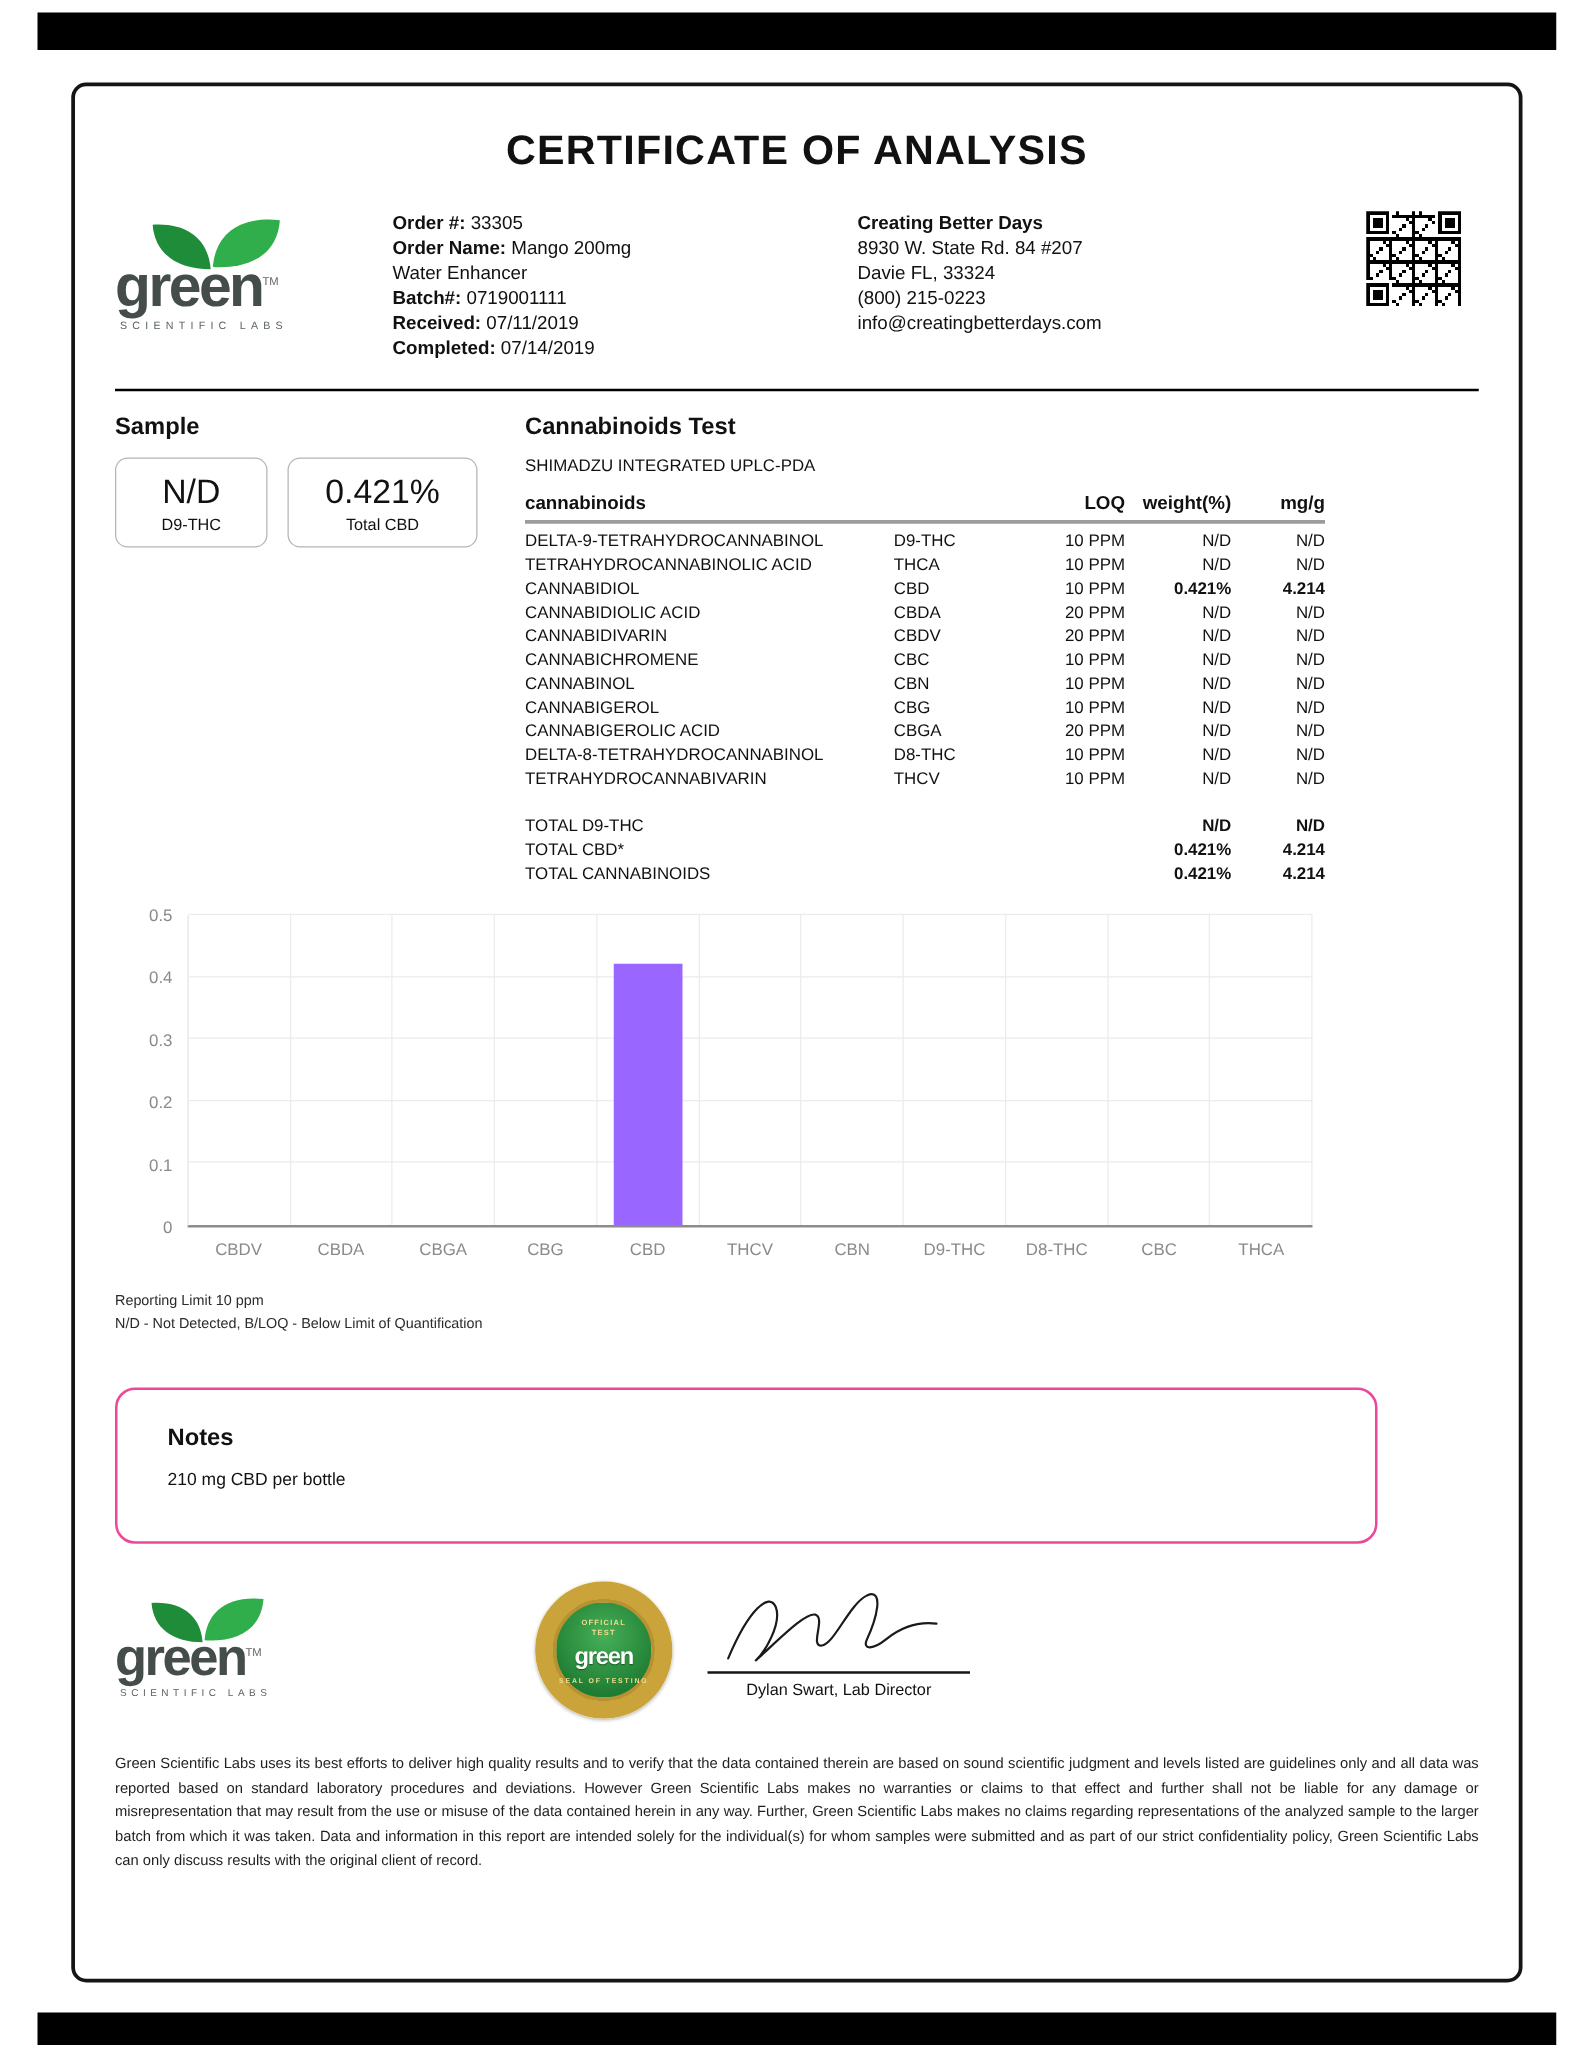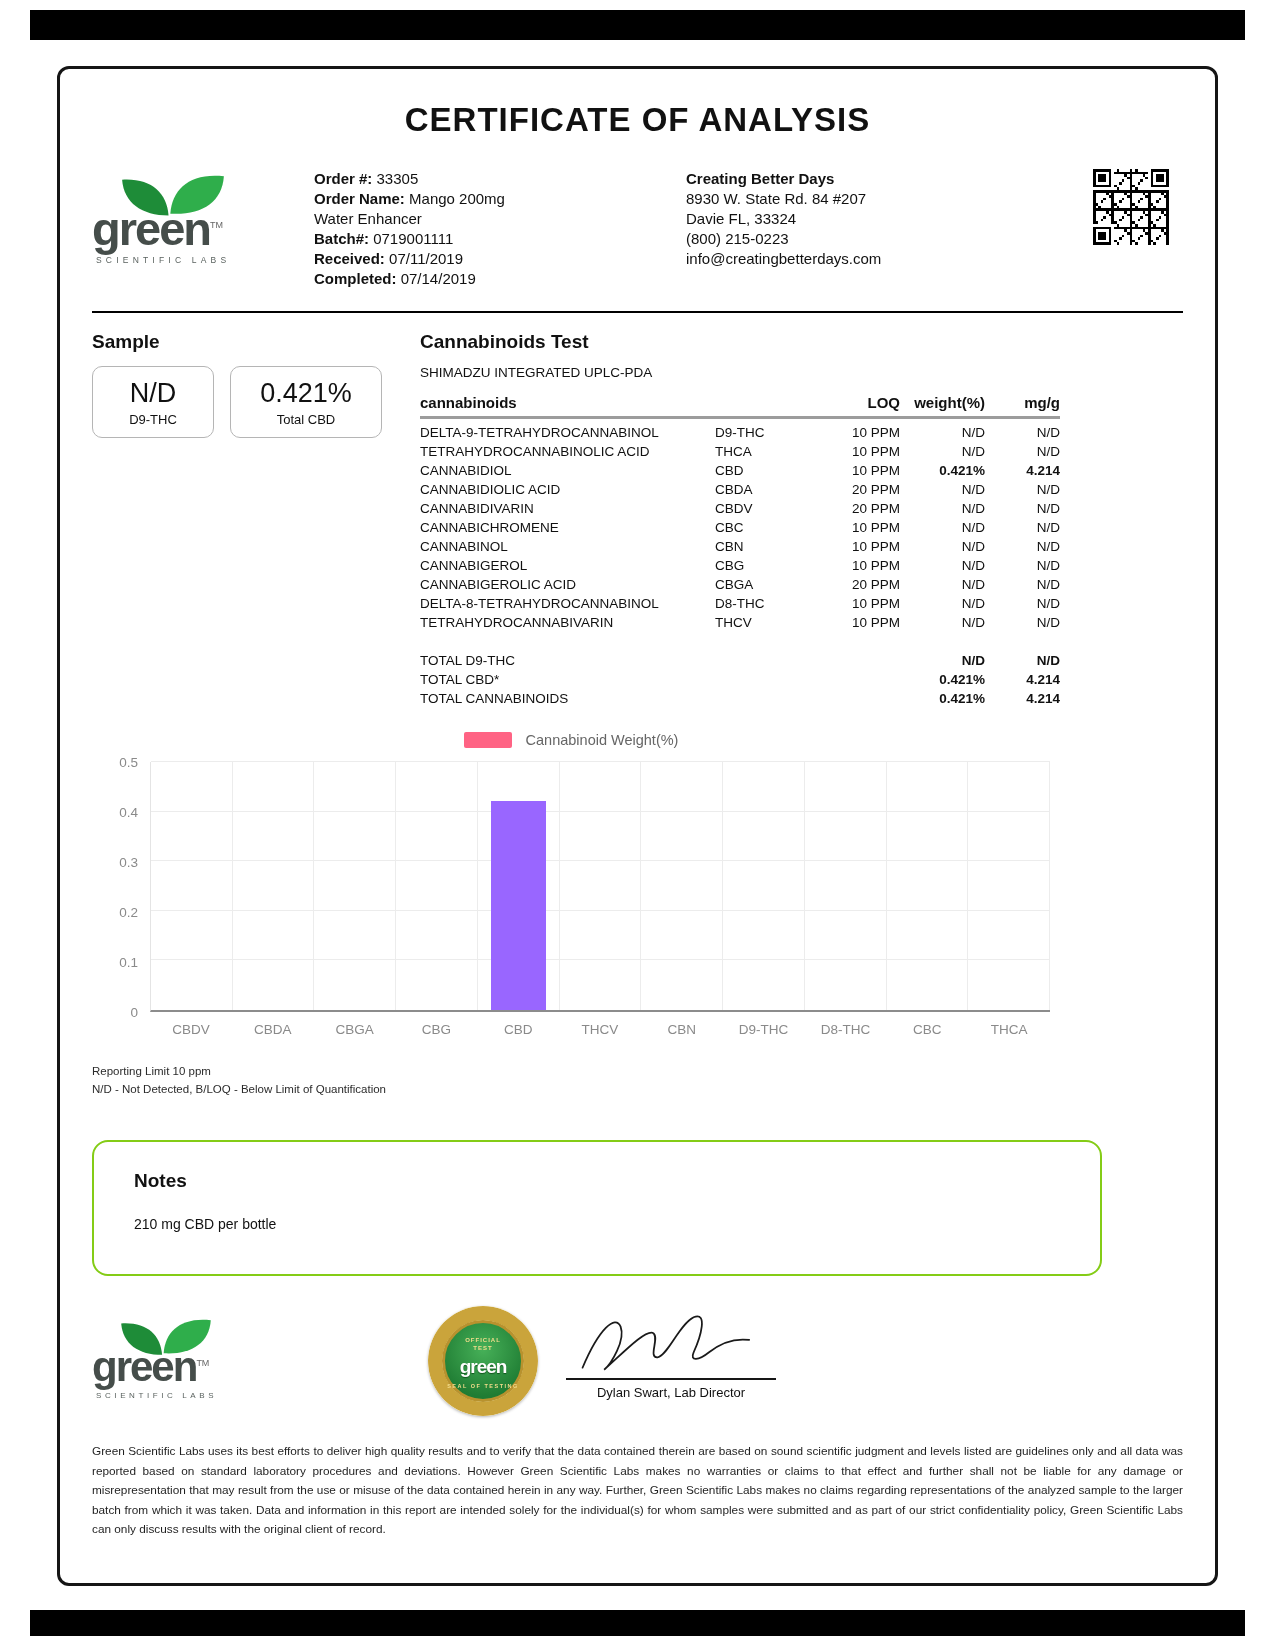"Cannabinoid Weight(%)" div.legend { html: <div> <span></span> <span>Cannabinoid Weight(%)</span> </div> -> none }
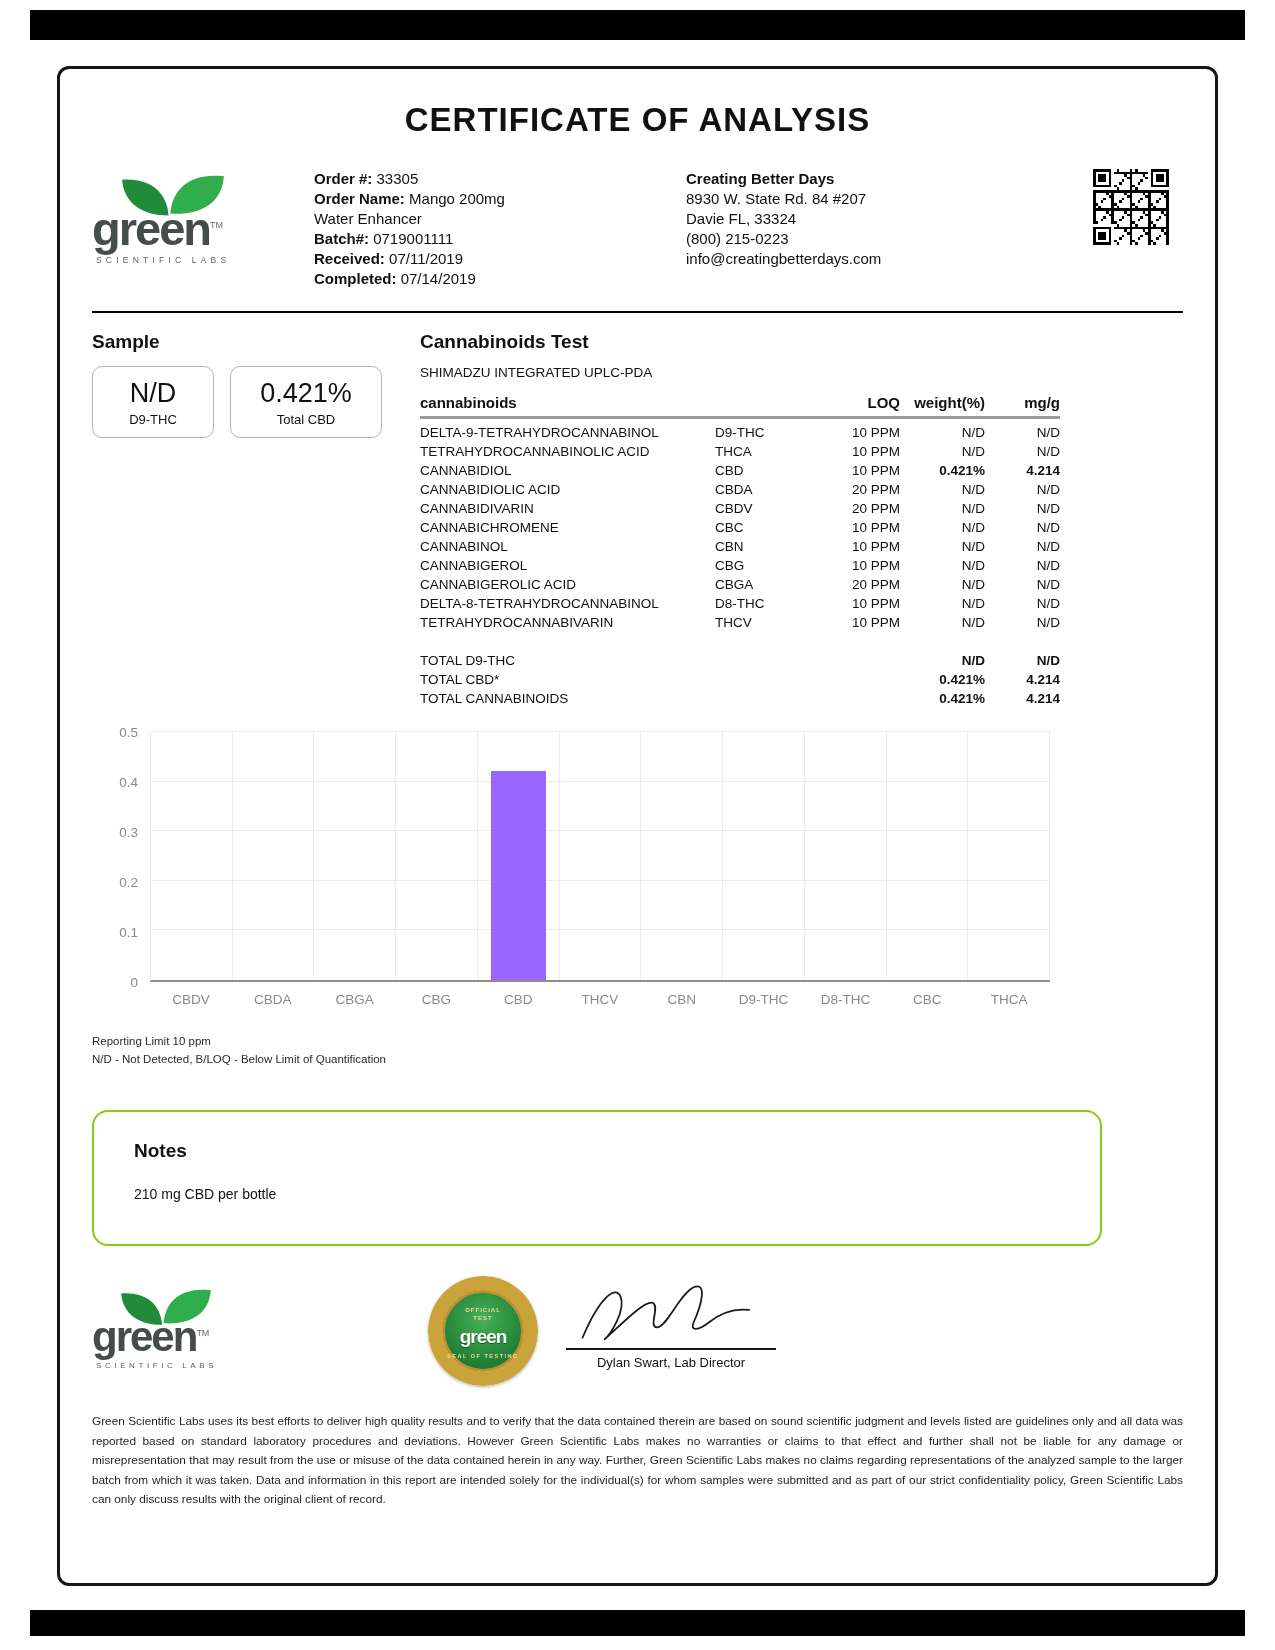"Notes" .notes-box { border: 2px solid #84cc16 -> 2px solid #ec4899 }
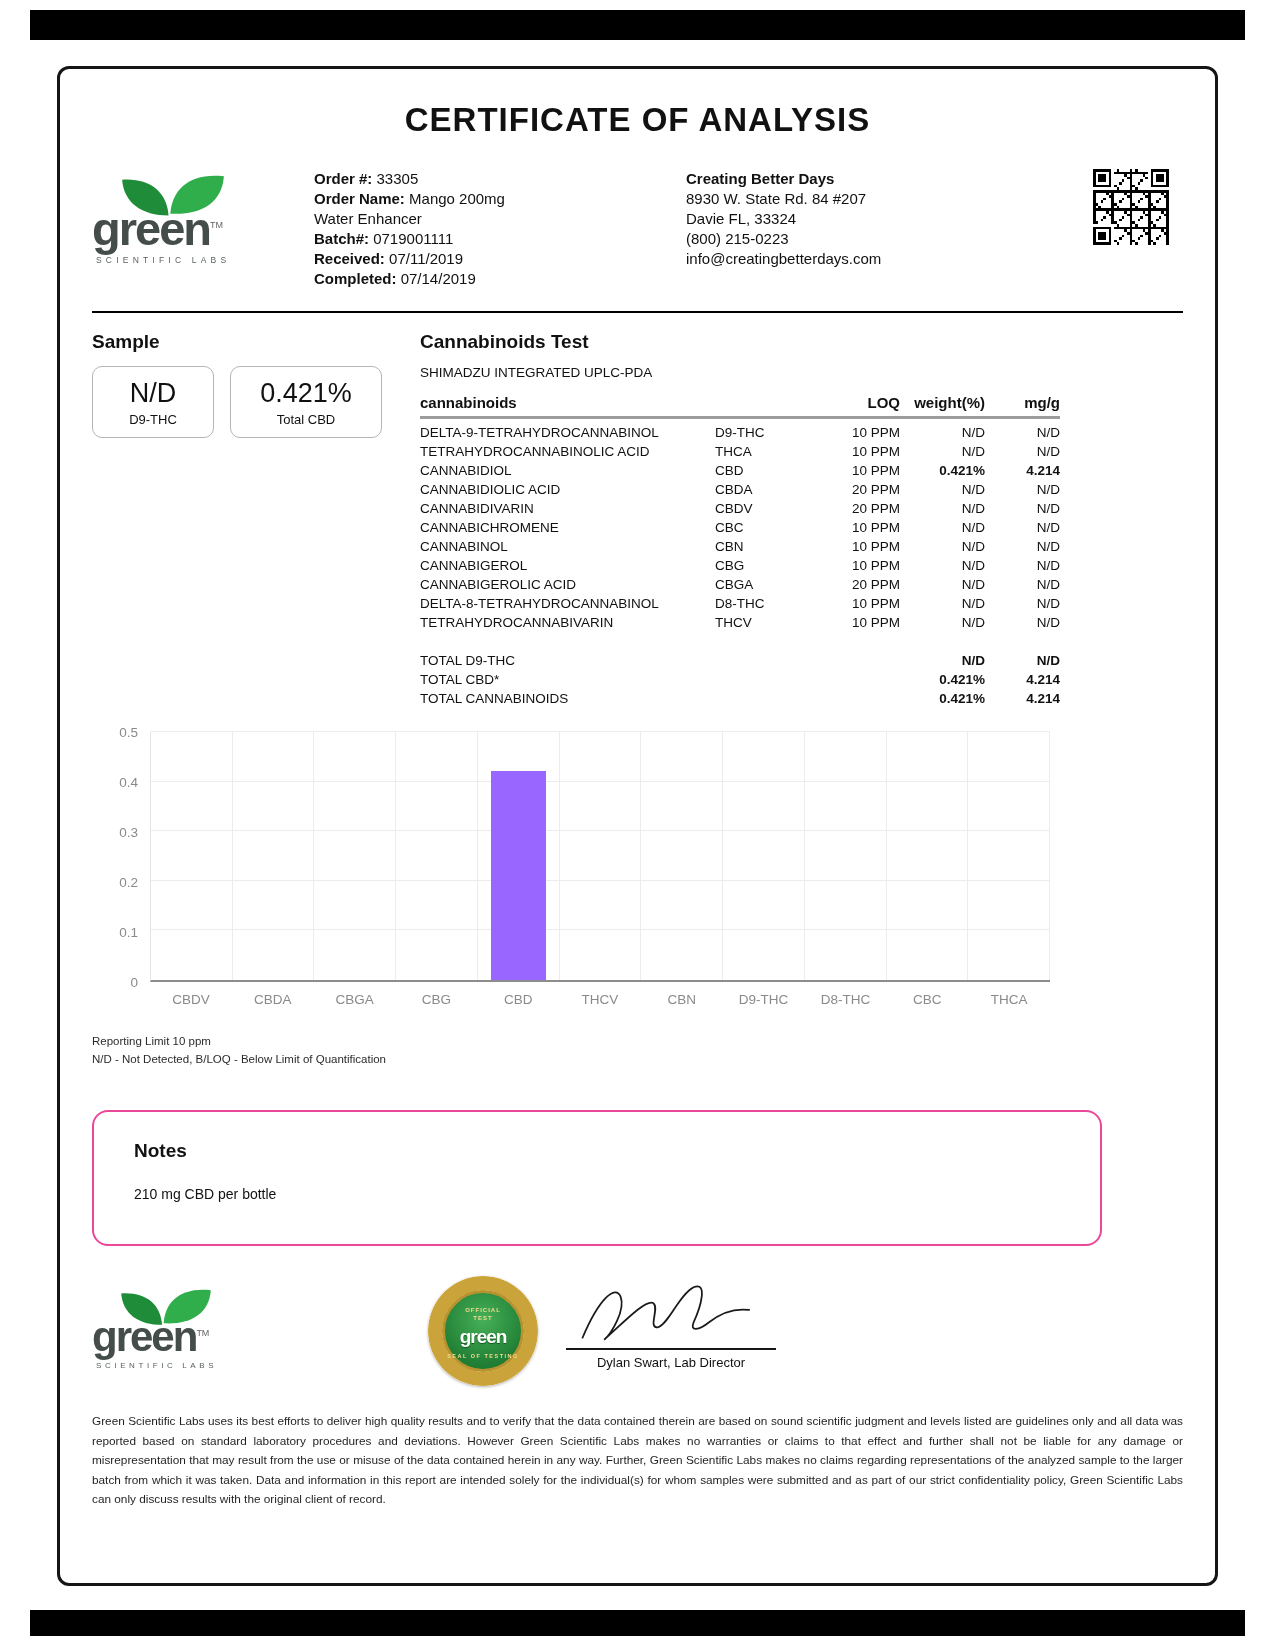"210 mg CBD per bottle" .notes-body { margin-top: 24px -> 13px }
